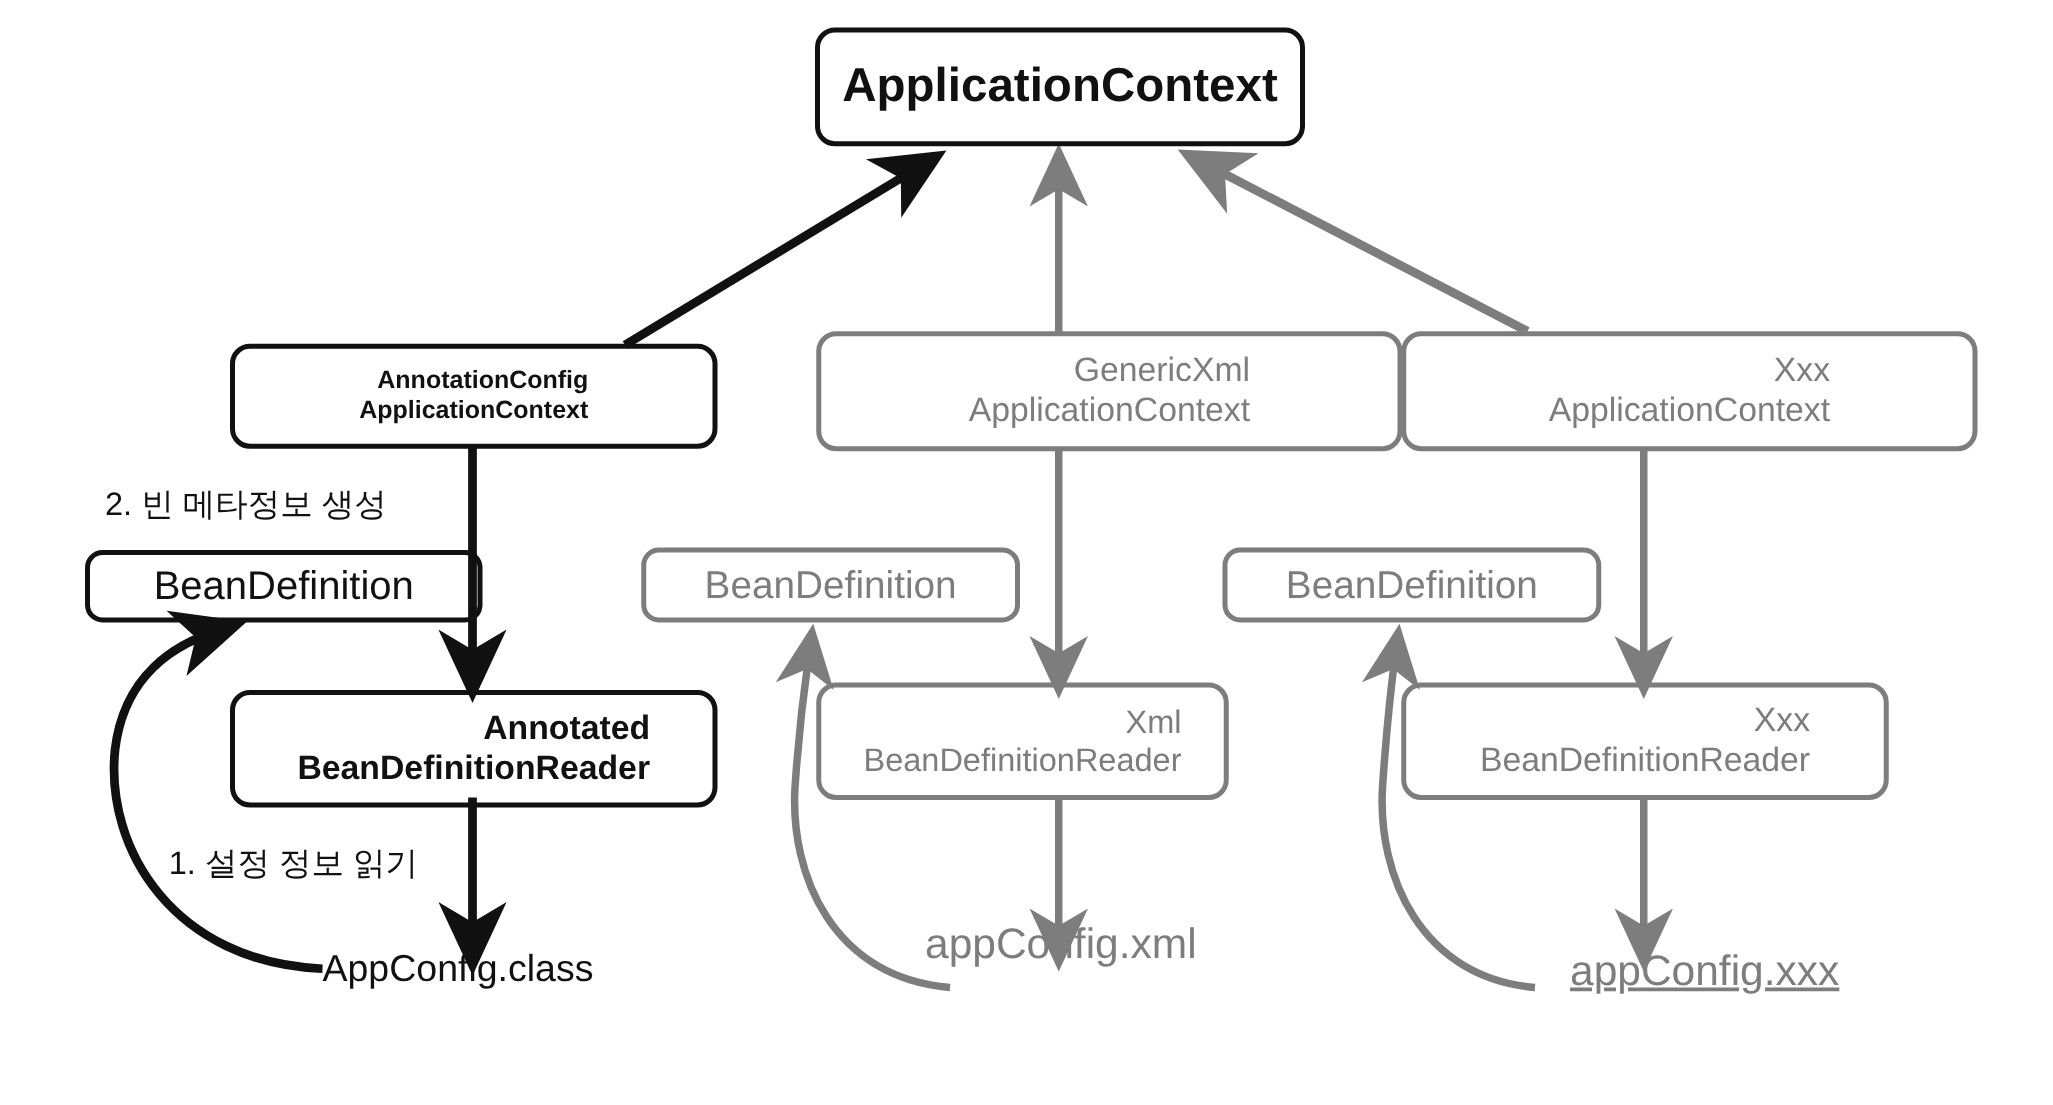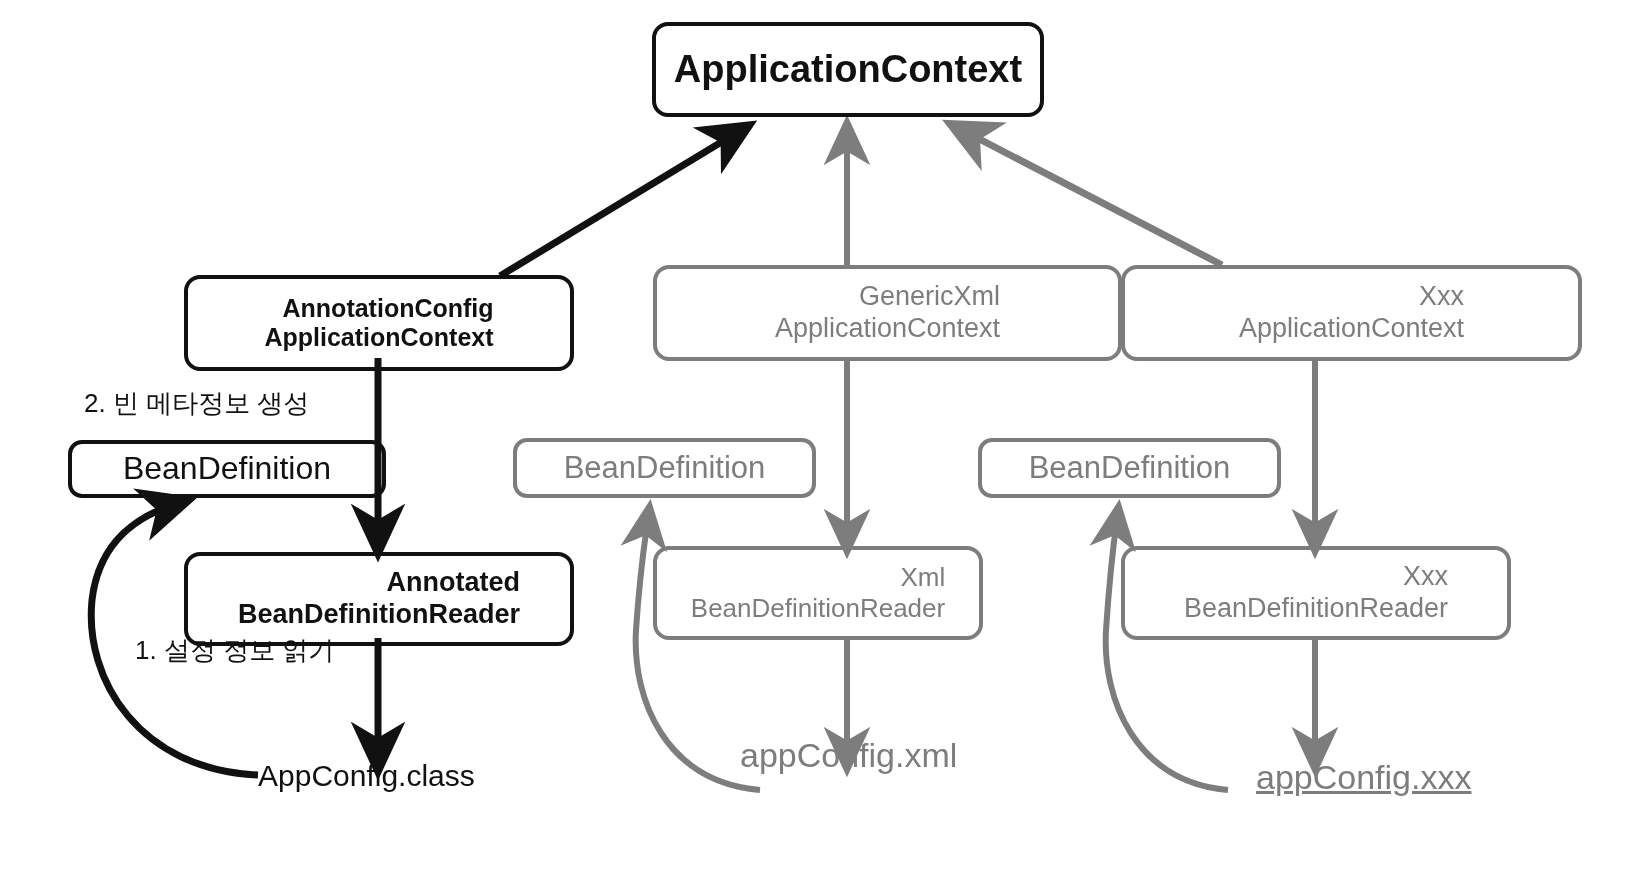"AnnotationConfig" div.node { font-size: 25px -> 20px; height: 96px -> 84px }
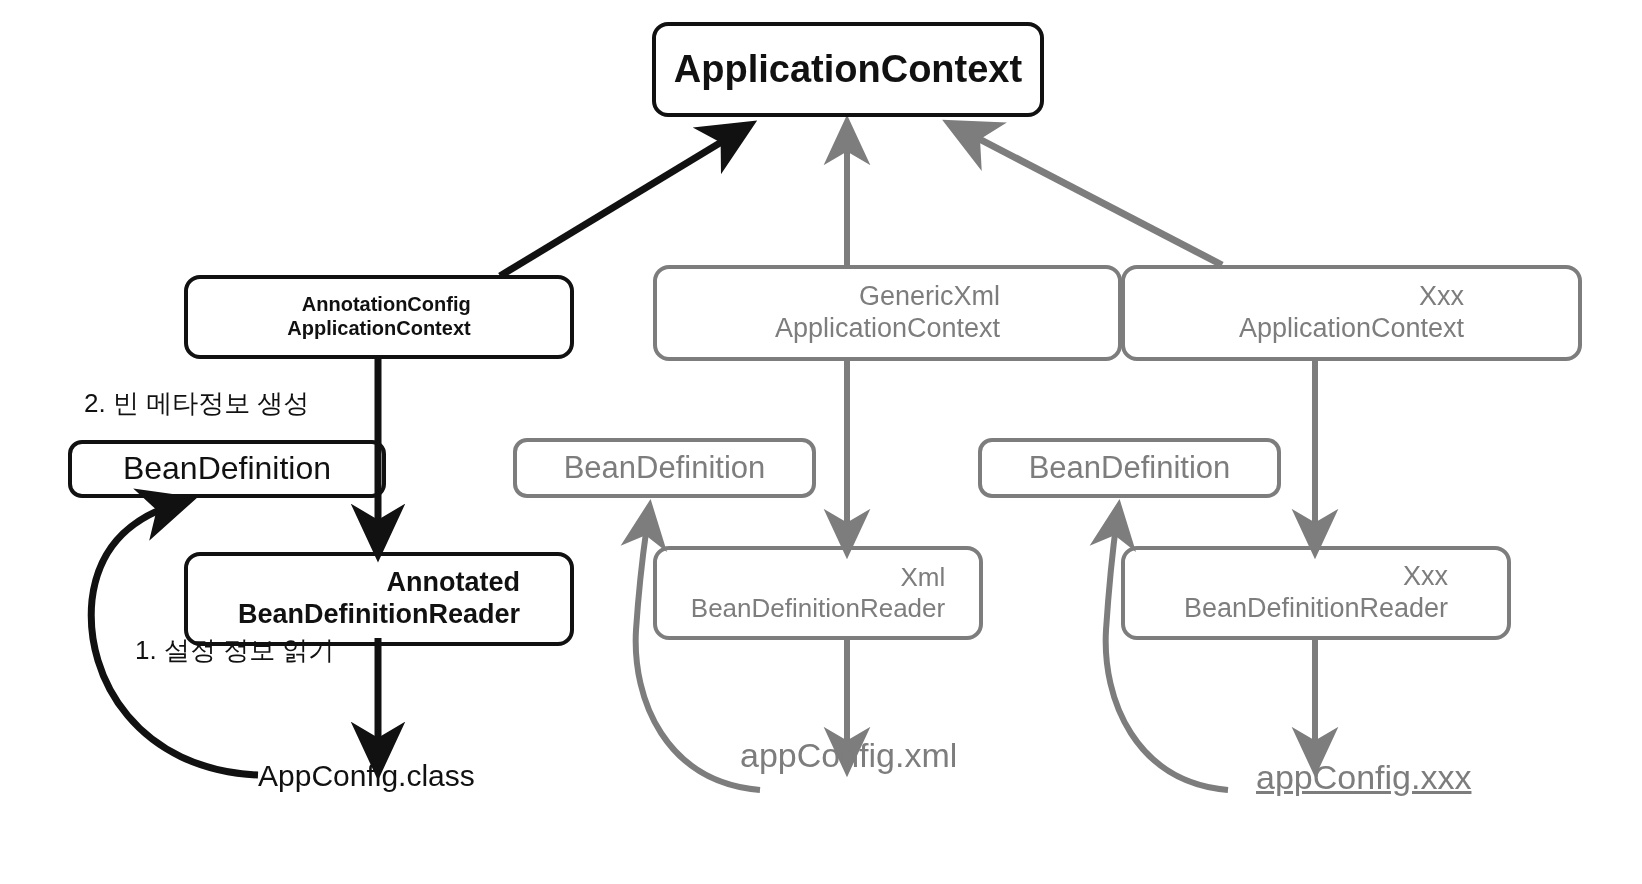"1. 설정 정보 읽기" div.steplabel { top: 633px -> 673px }
